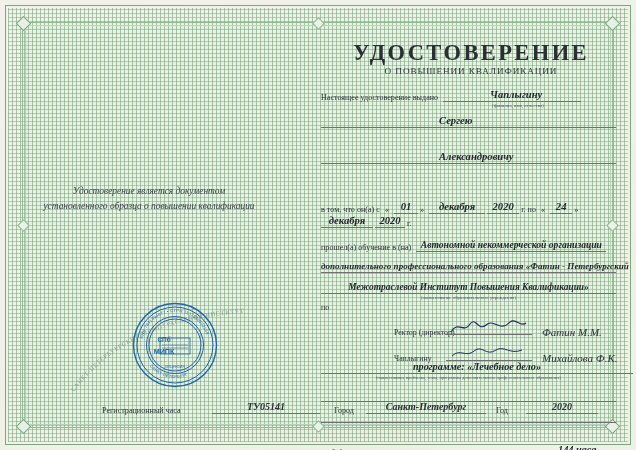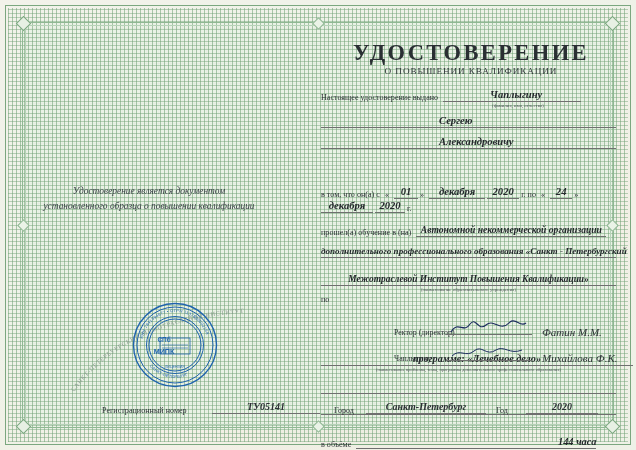"Александровичу" div.line { margin-top: 6px -> 21px }
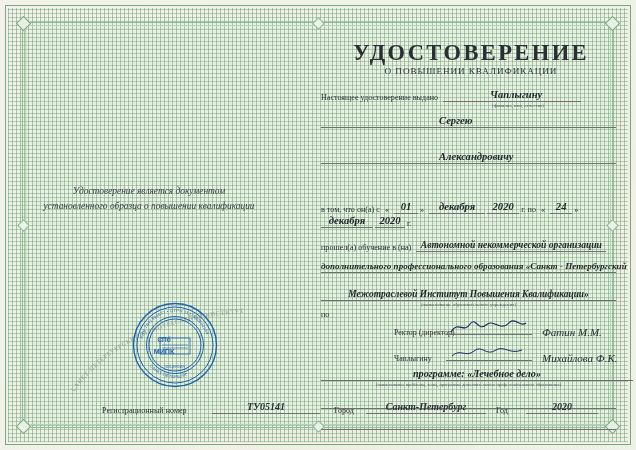"дополнительного профессионального" span.filled { text: Санкт -> Фатин }
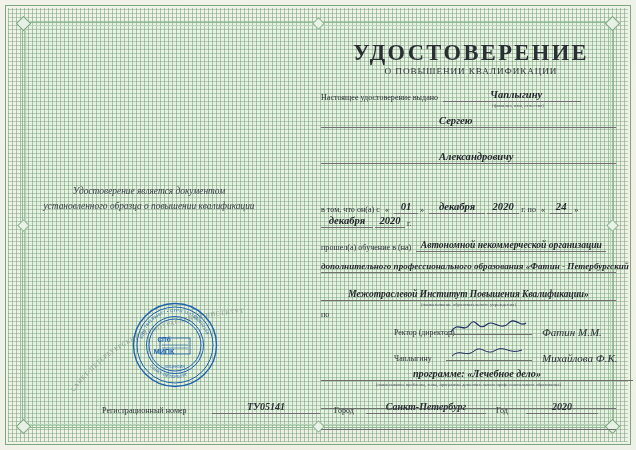"Межотраслевой Институт Повышения" div.line { margin-top: 12px -> 5px }
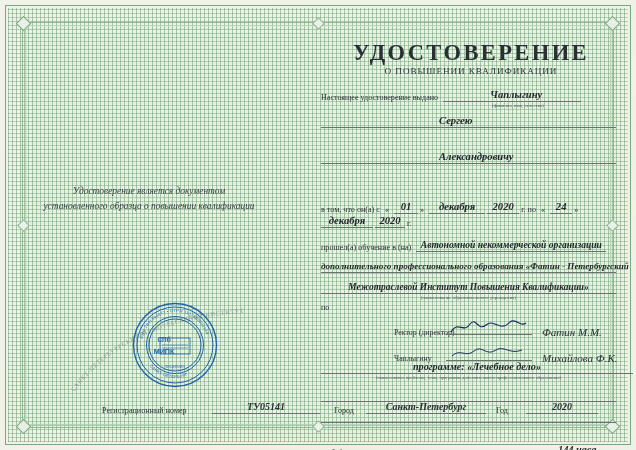"Регистрационный номер" div.reg-label { text: номер -> часа }
